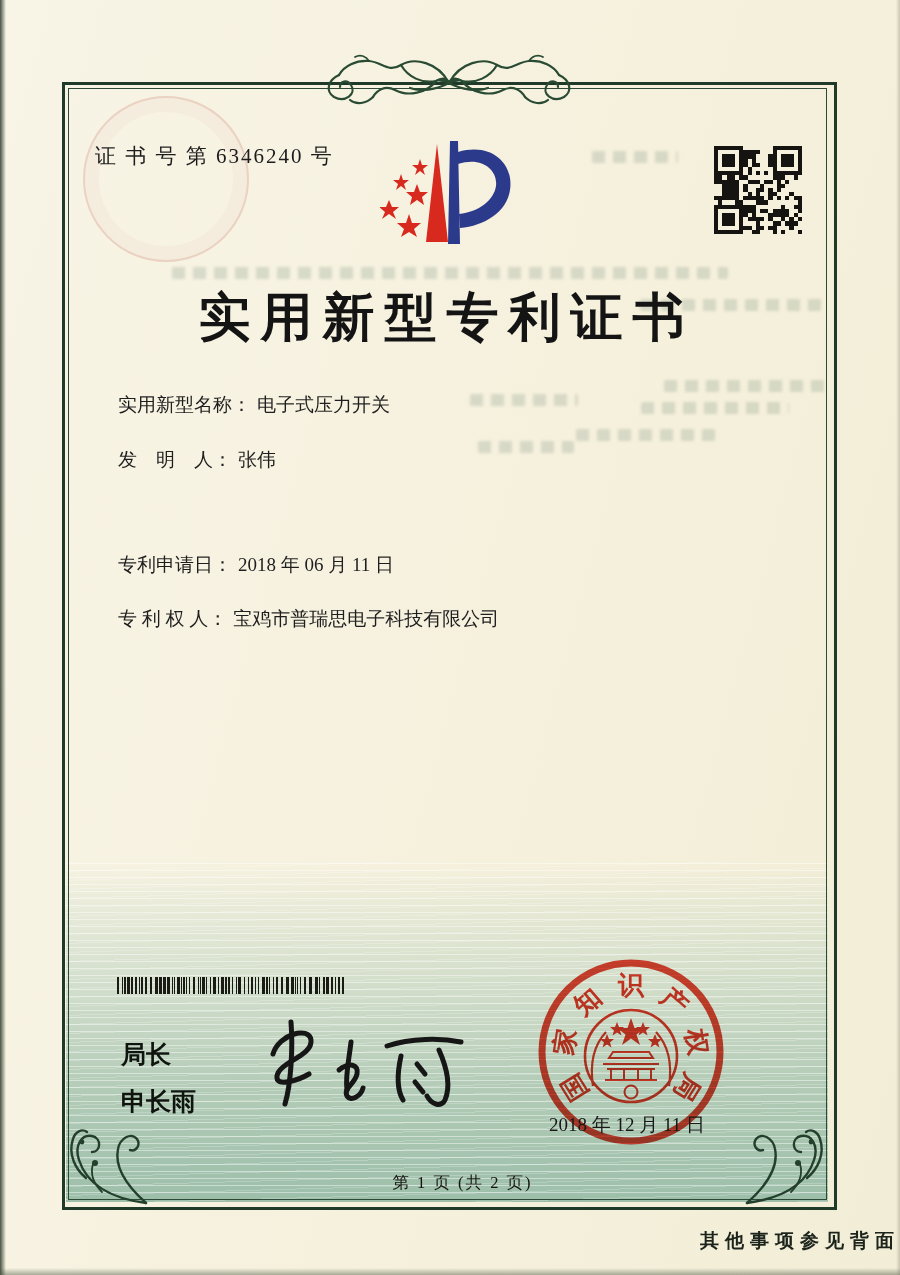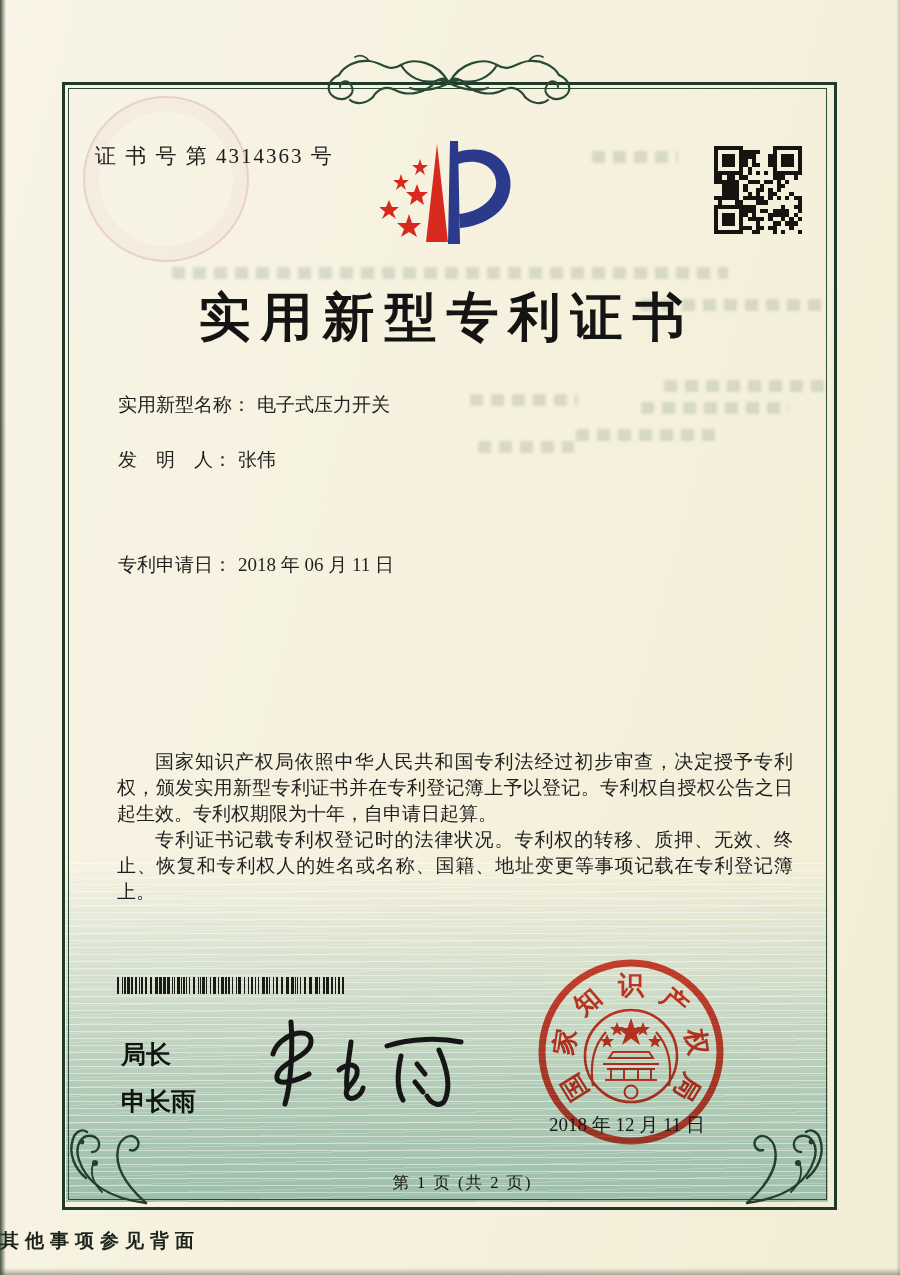"证 书 号 第 4314363" div.cert-no { text: 4314363 -> 6346240 }
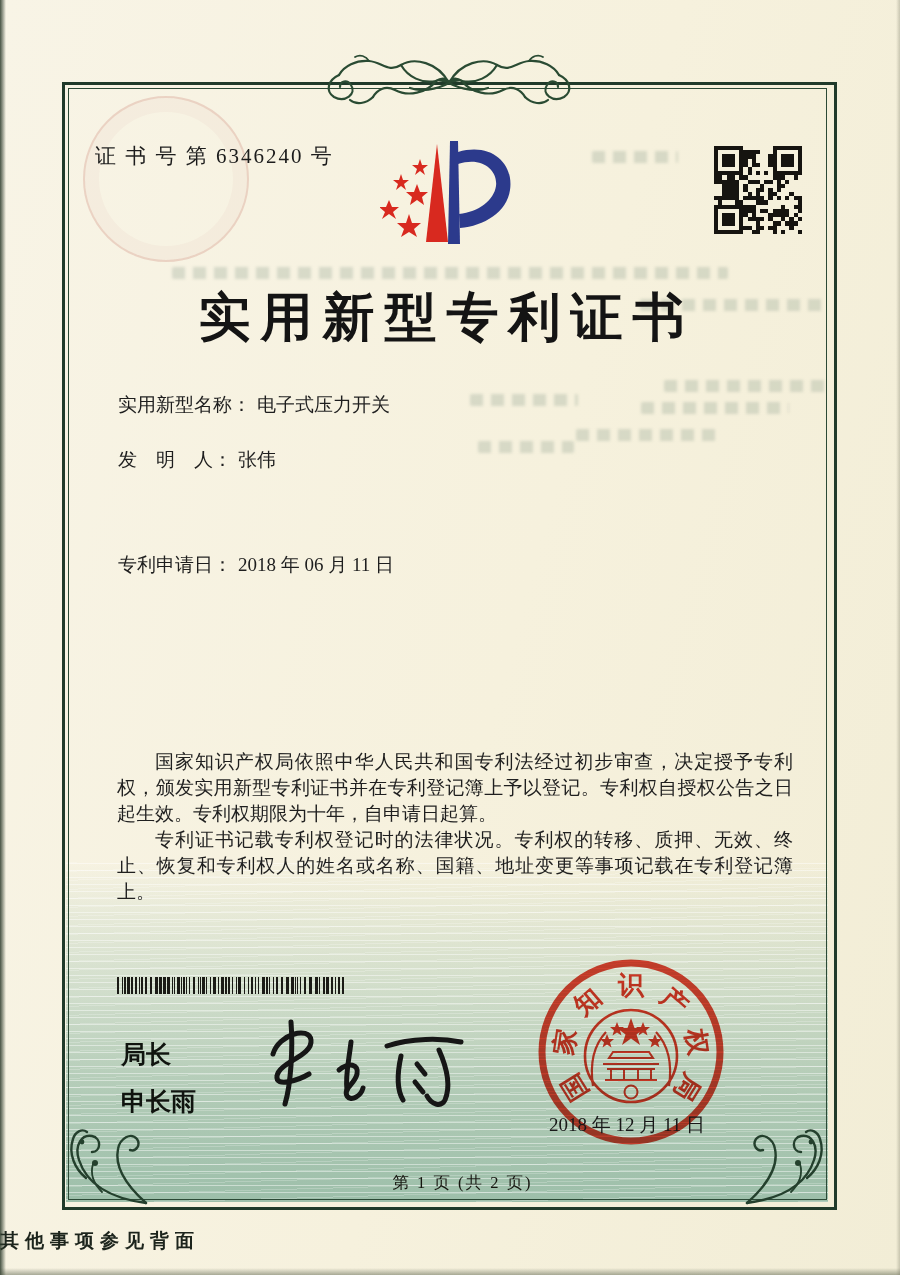"专 利 权 人： 宝鸡市普瑞思电子科技有限公司" div.row { html: none -> <div> <span>专 利 权 人：</span><span>宝鸡市普瑞思电子科技有限公司</span> </div> }
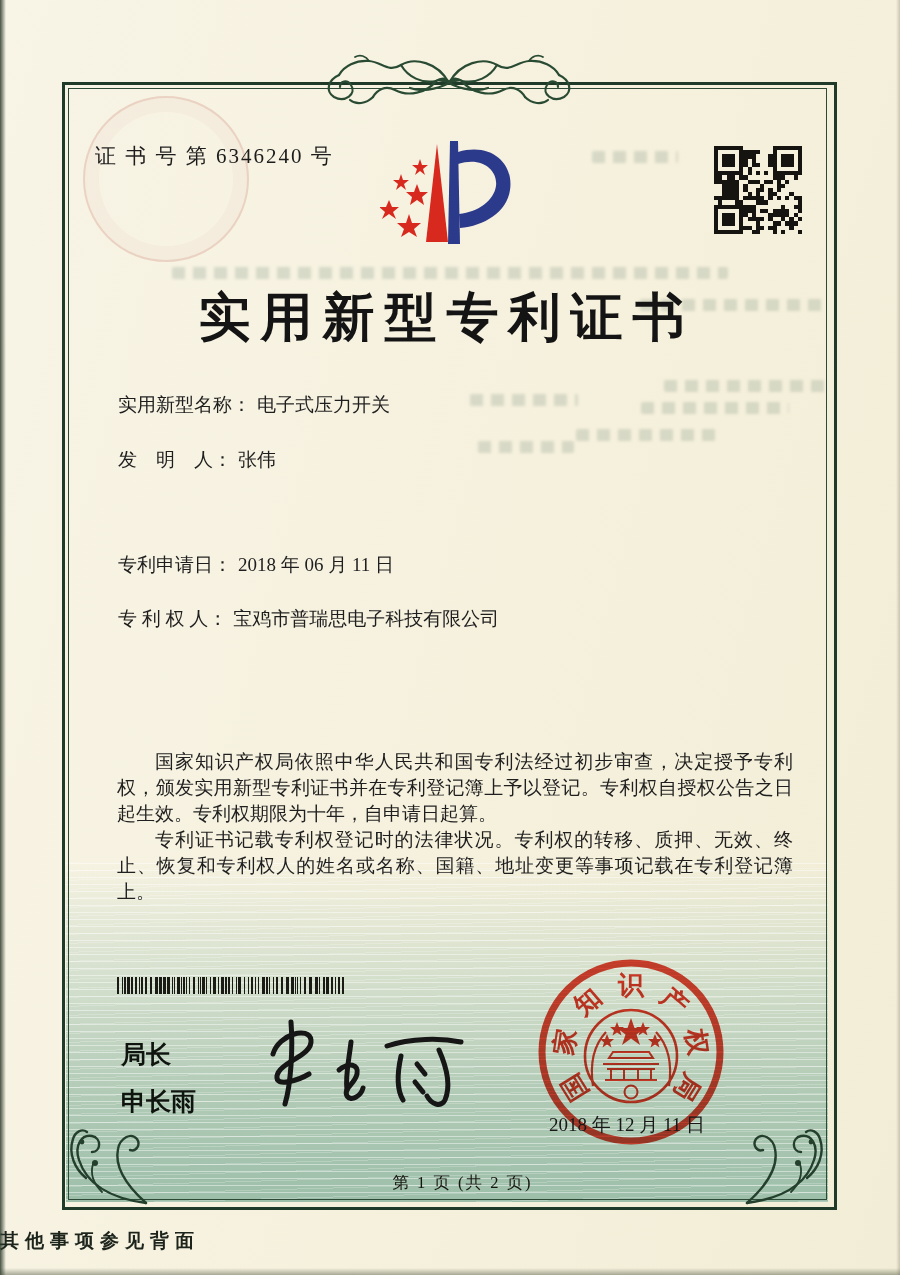"国家知识产权局依照中华人民共和国专利法经过初步审查，决定授予专利权，颁发实用新型" div.paras { html: <div> <p>国家知识产权局依照中华人民共和国专利法经过初步审查，决定授予专利权，颁发实用新型专利证书并在专利登记簿上予以登记。专利权自授权公告之日起生效。专利权期限为十年，自申请日起算。</p> <p>专利证书记载专利权登记时的法律状况。专利权的转移、质押、无效、终止、恢复和专利权人的姓名或名称、国籍、地址变更等事项记载在专利登记簿上。</p> </div> -> none }
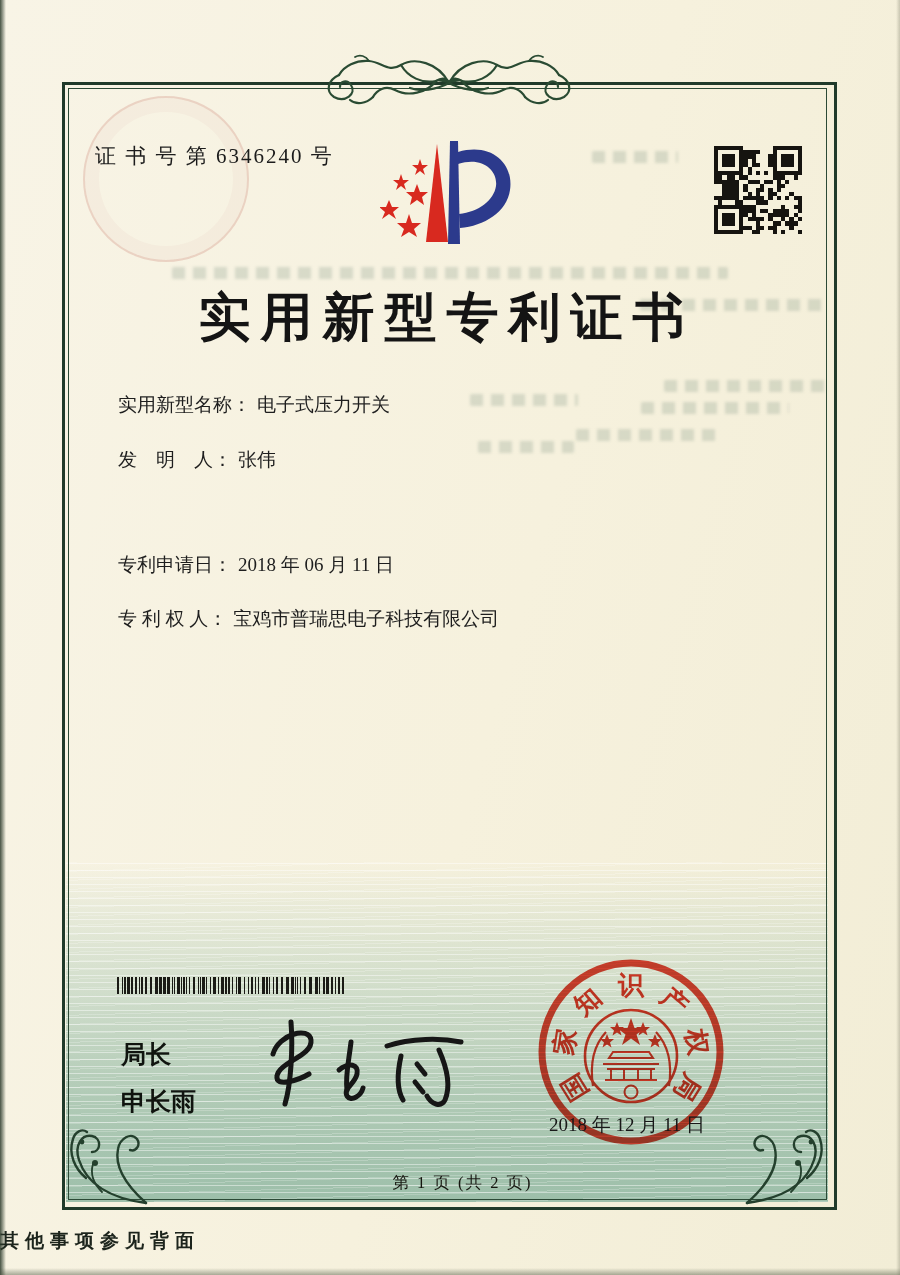"其他事项参见背面" .back-note { text-align: left -> right }
